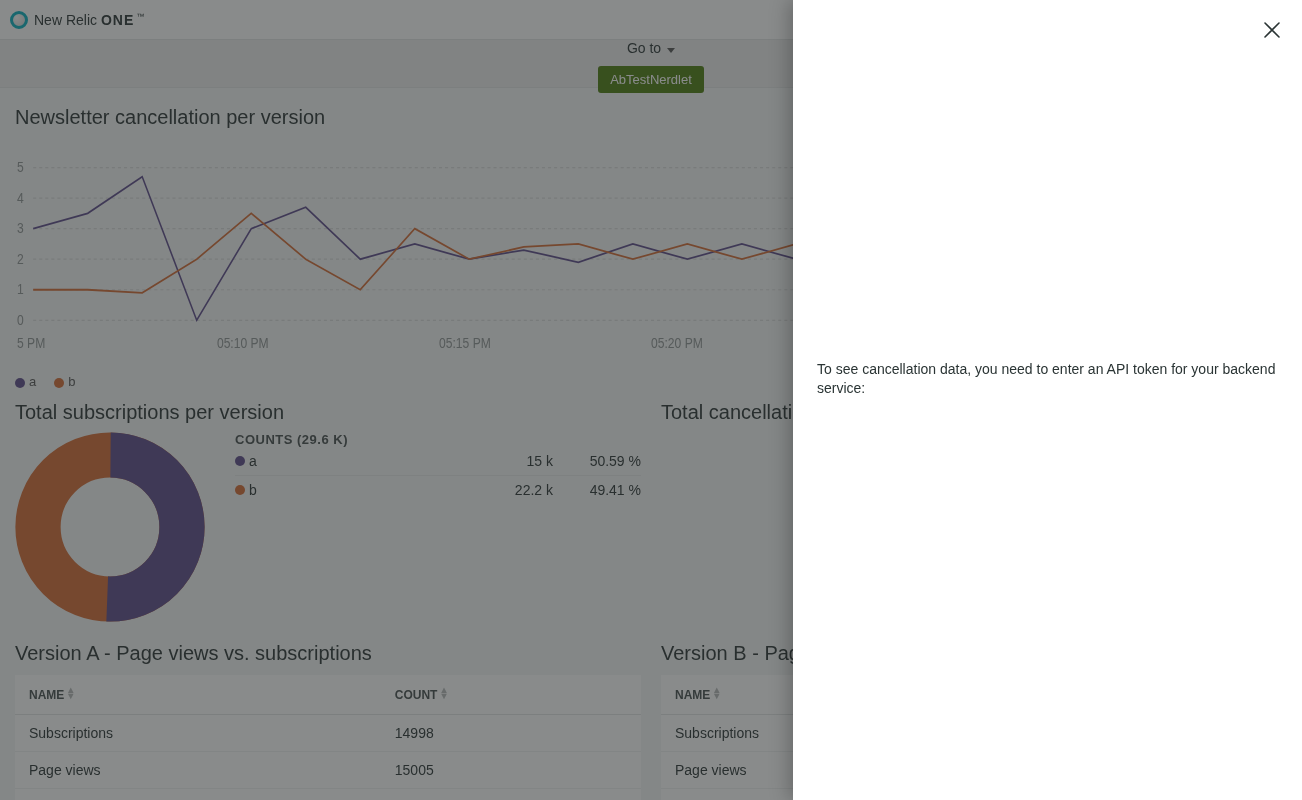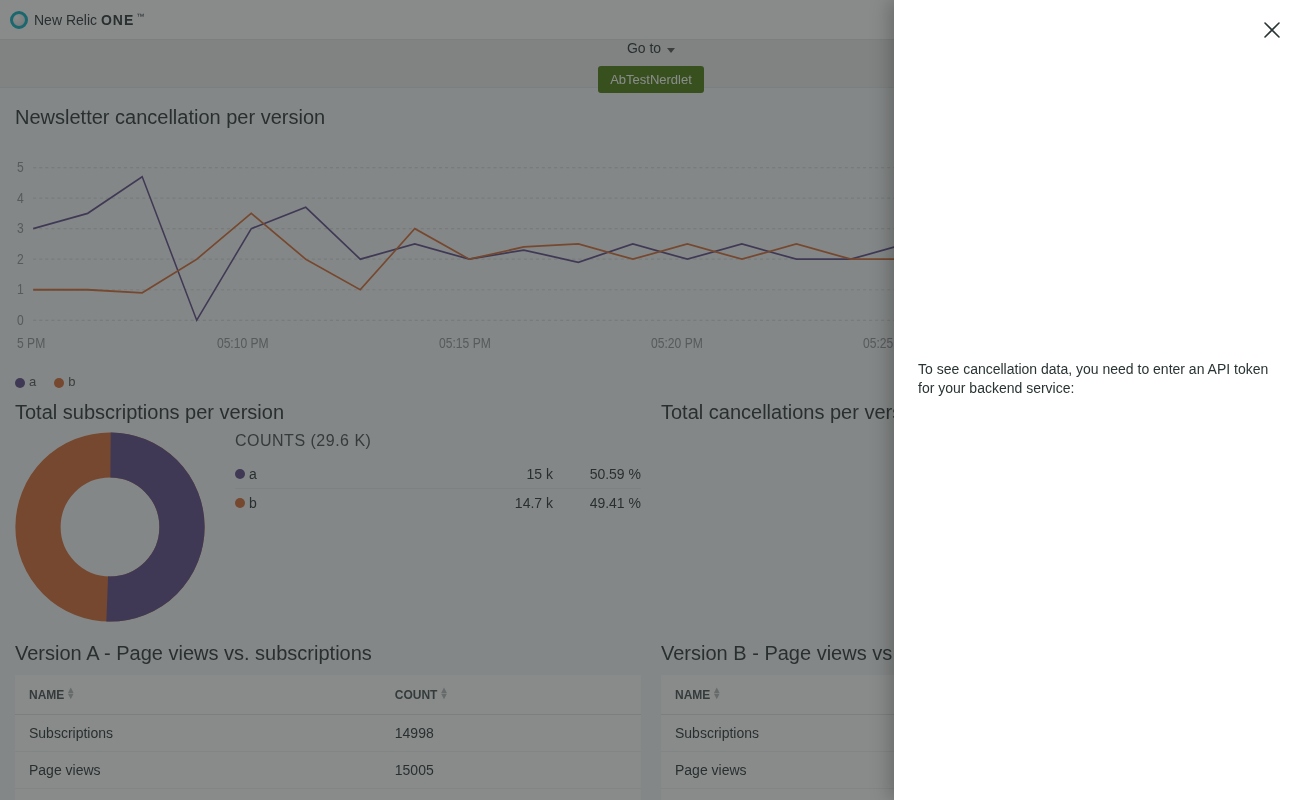"To see cancellation data, you" .drawer { width: 408px -> 509px }
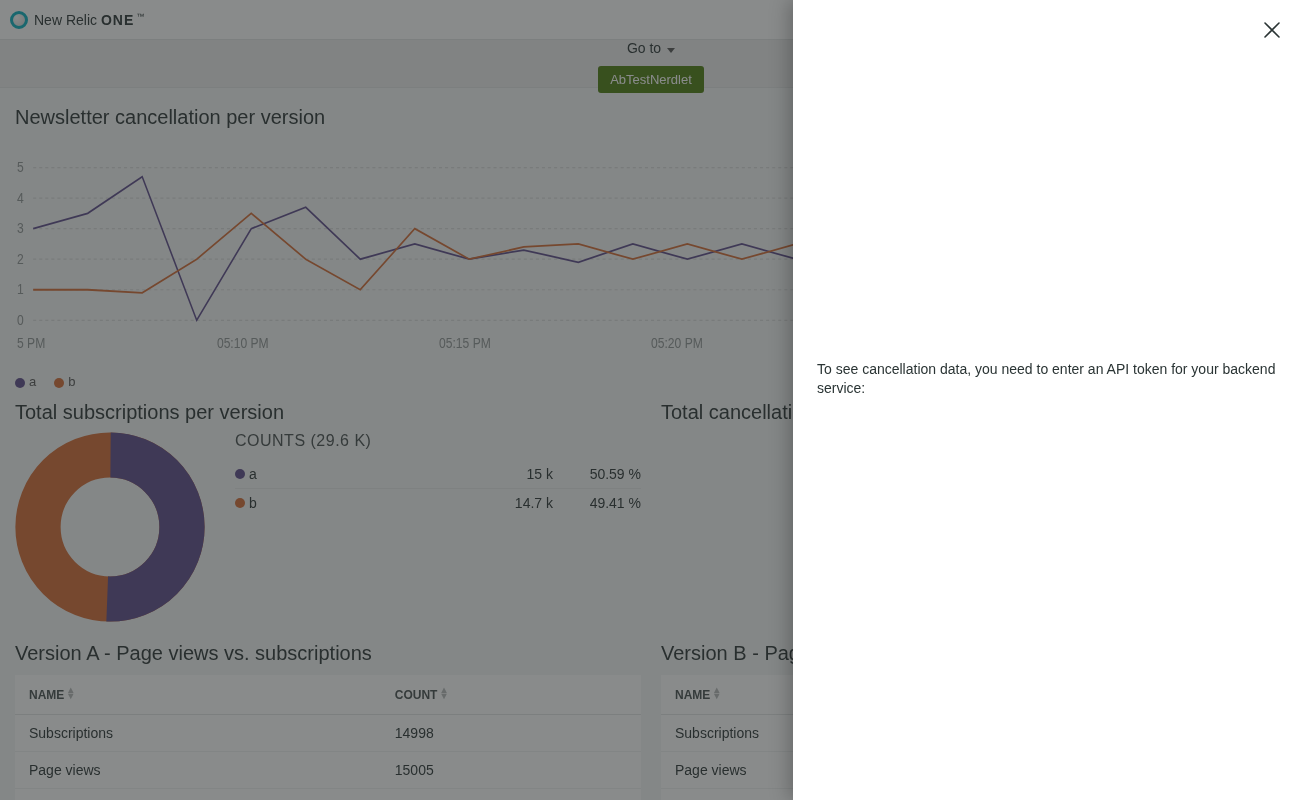"COUNTS (29.6 K)" .counts-title { font-size: 16px -> 13px; font-weight: 400 -> 700; margin-bottom: 10px -> none }
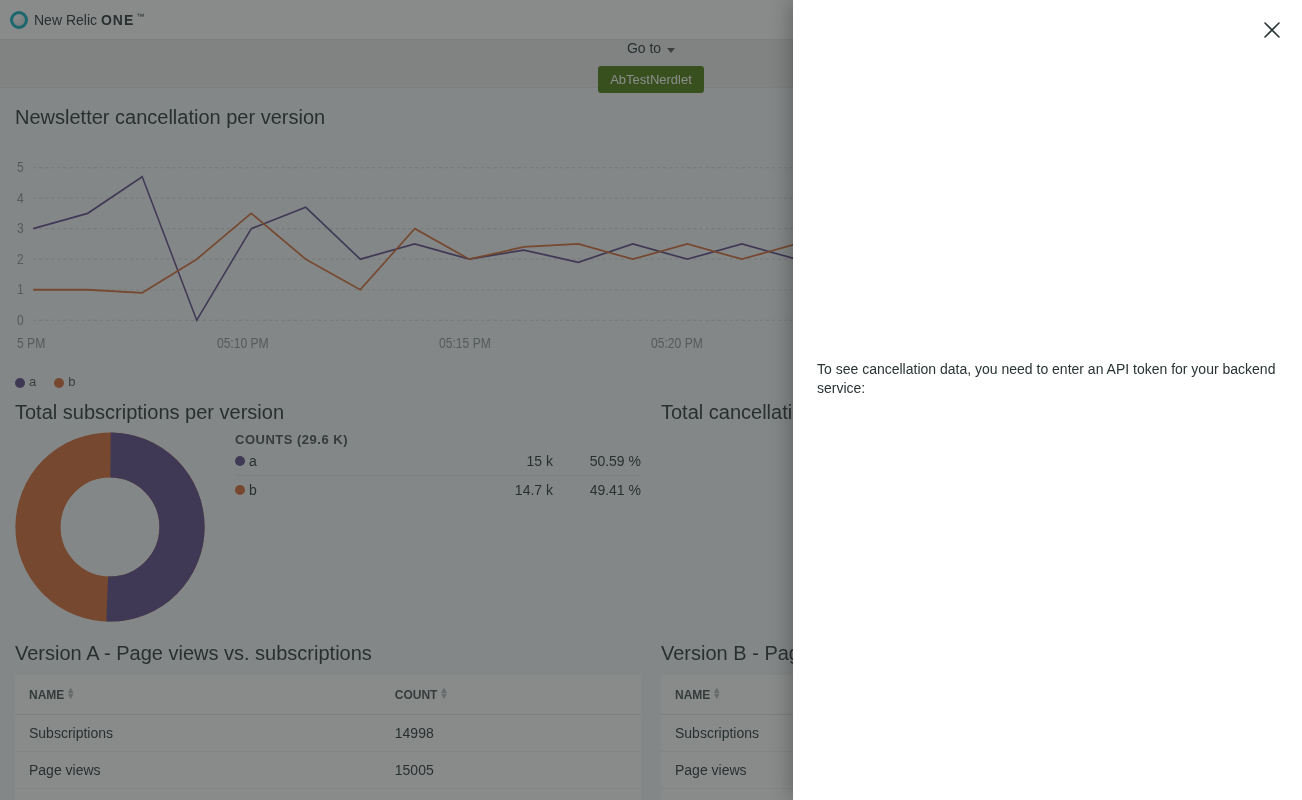"14.7 k" span.val { text: 14.7 -> 22.2 }
